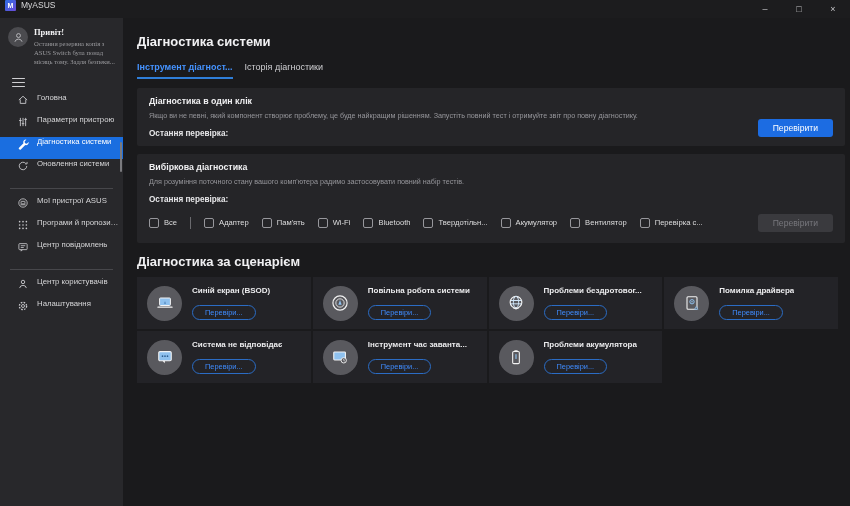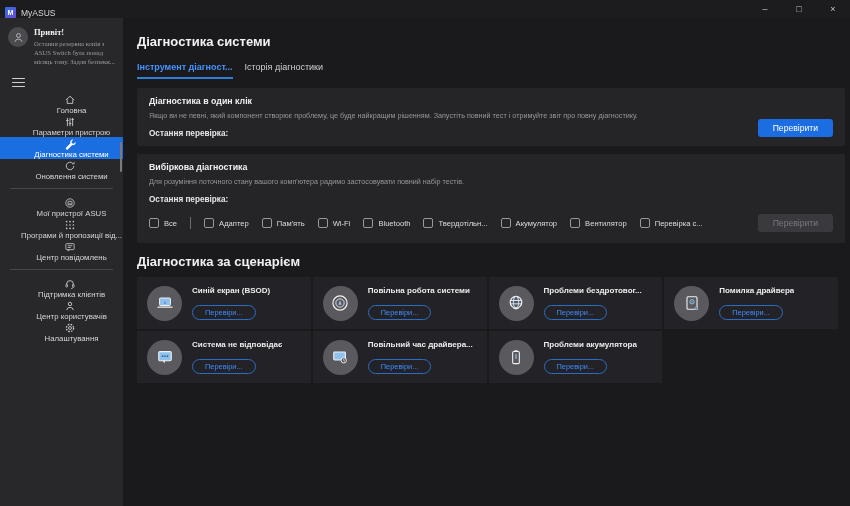"MyASUS" .titlebar { align-items: flex-end -> flex-start }
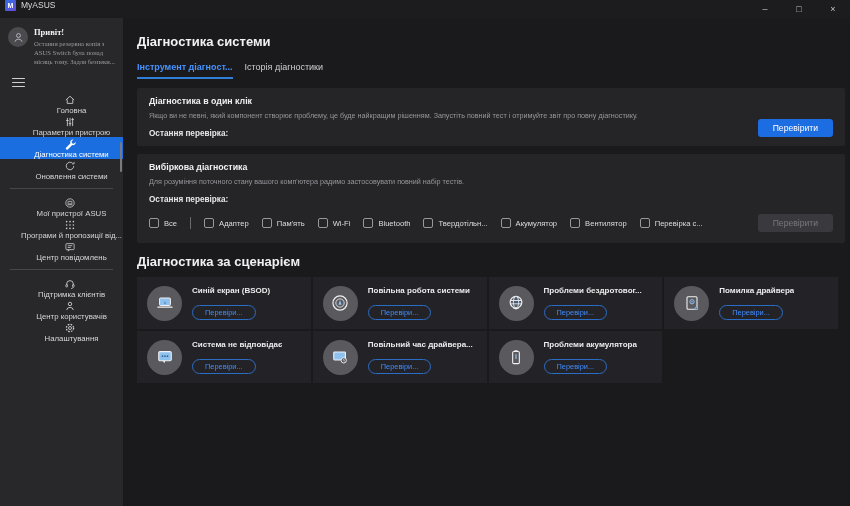"Головна" .nav-item { align-items: center -> flex-start; flex-direction: column -> none }
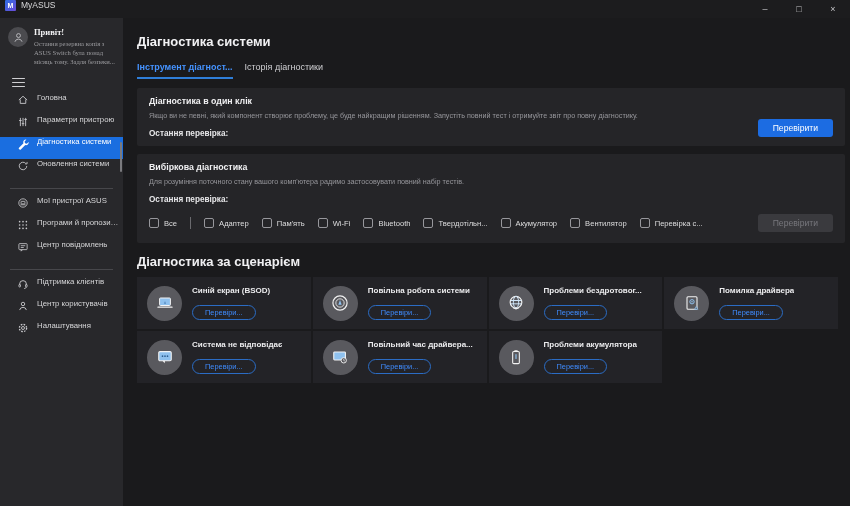"Все" .cb-item { align-items: center -> none }
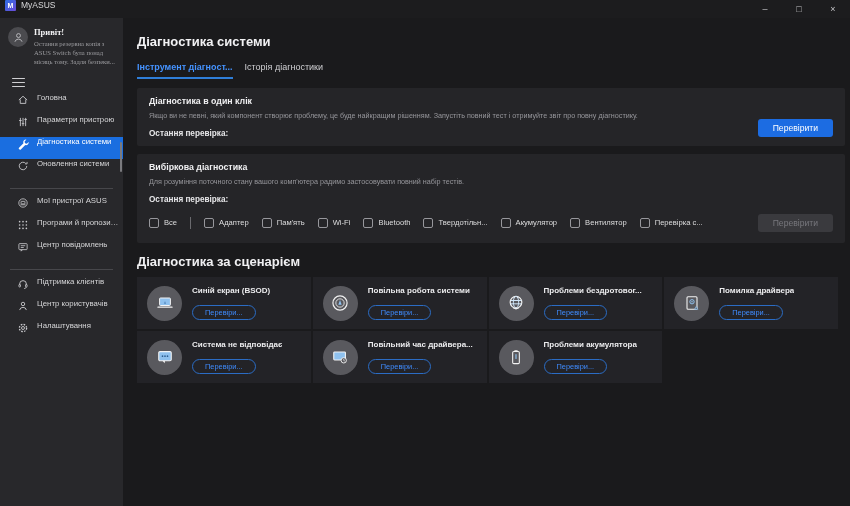"Підтримка клієнтів" div.nav-item { html: <div> <span> <svg> <path></path> <rect></rect> <rect></rect> <path></path> </svg> </span> <span>Підтримка клієнтів</span> </div> -> none }
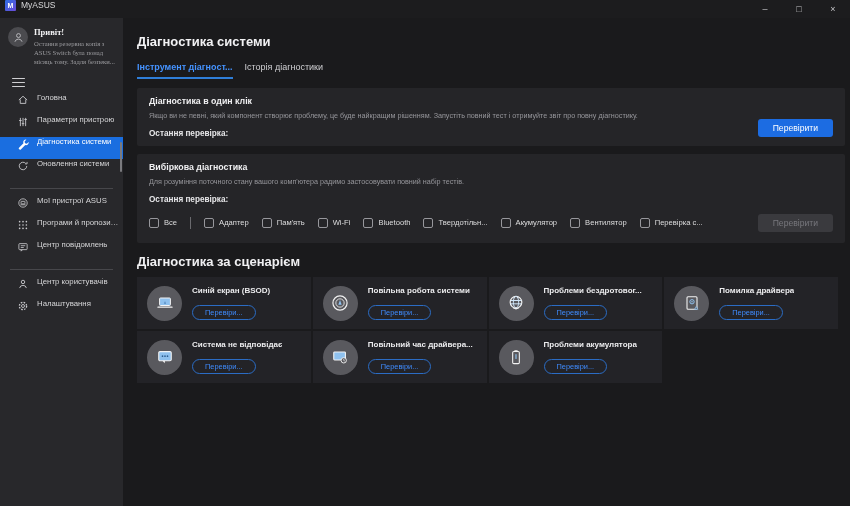"Повільний час драйвера..." div.card-title { text: Повільний час драйвера -> Інструмент час заванта }
